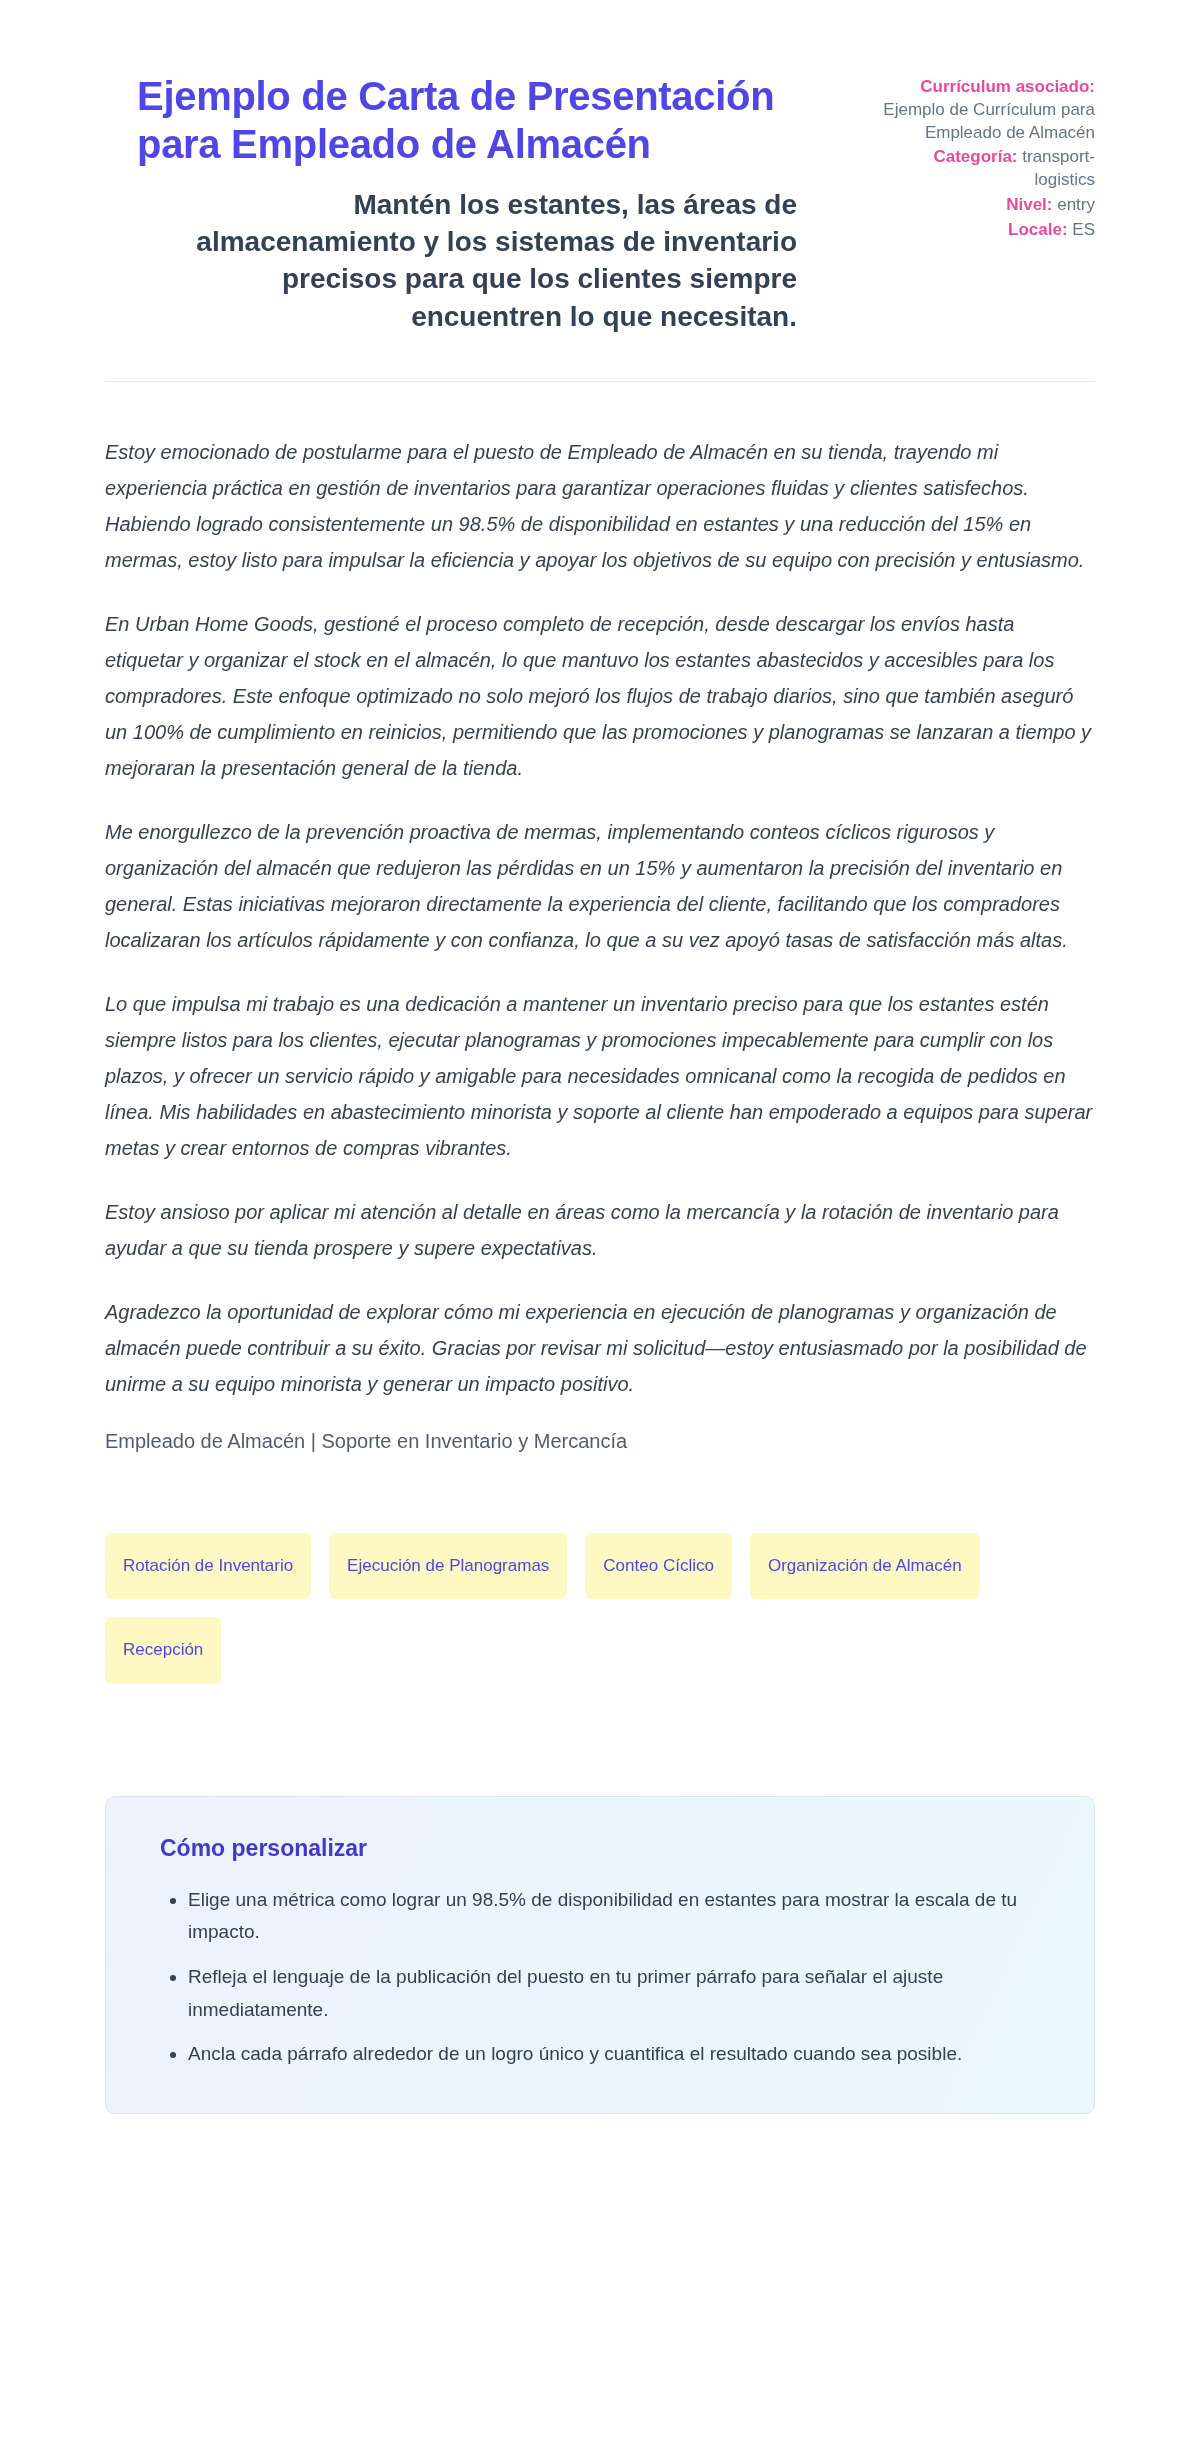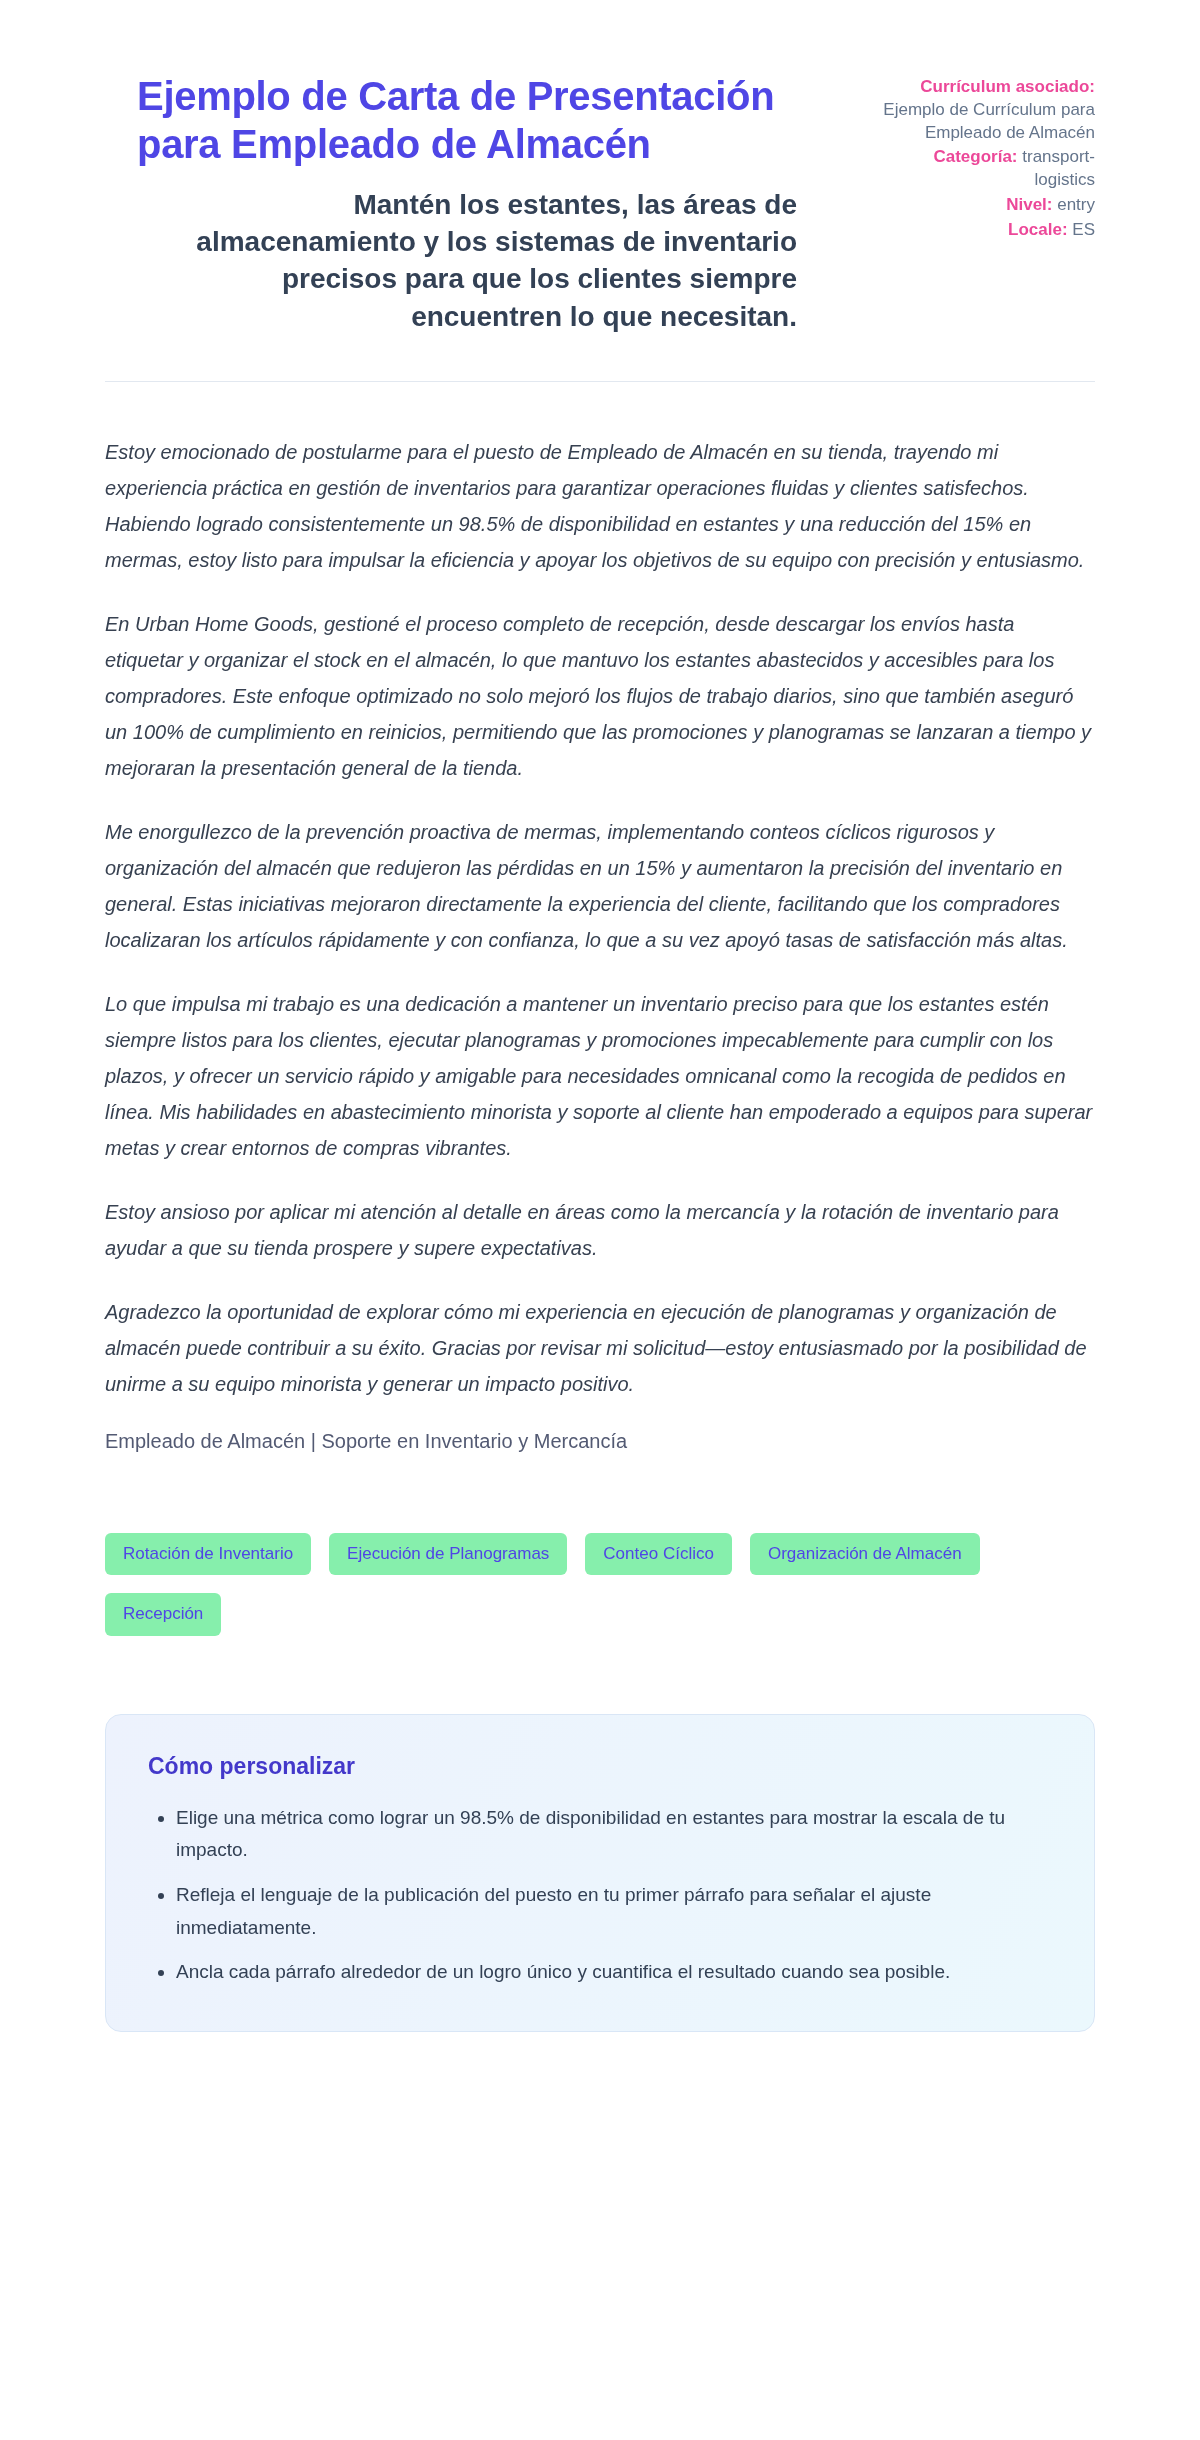"Rotación de Inventario" .tag { background: #86efac -> #fef9c3; padding: 11px 18px -> 23px 18px }
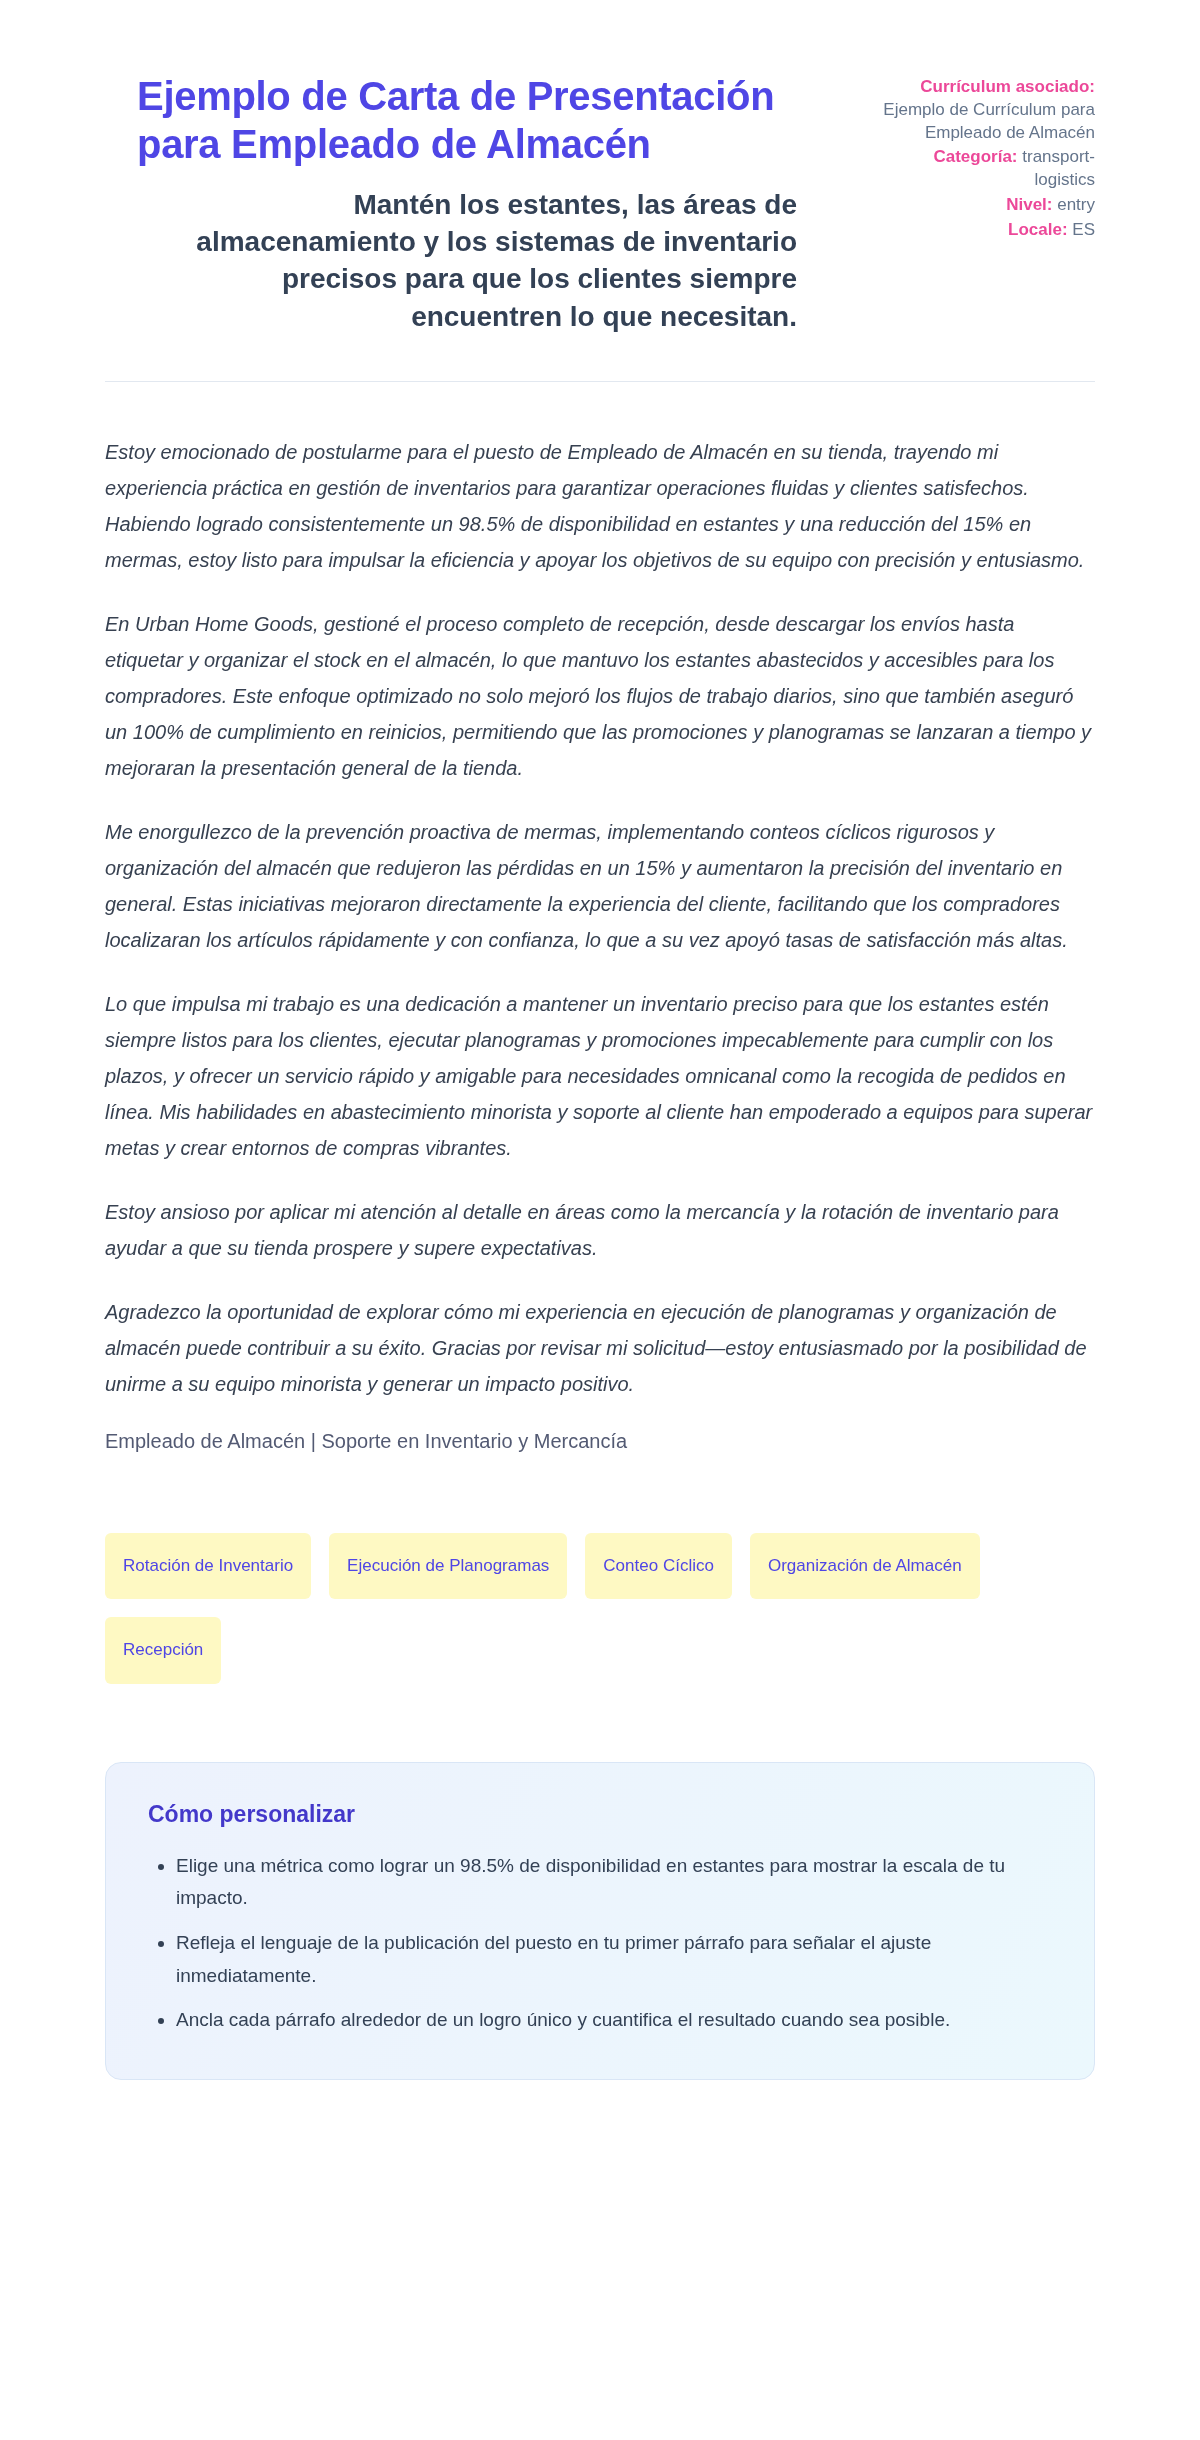"Cómo personalizar" .customize { border-radius: 16px -> 10px; margin-top: 78px -> 112px; padding: 38px 42px 42px -> 38px 54px 42px }
